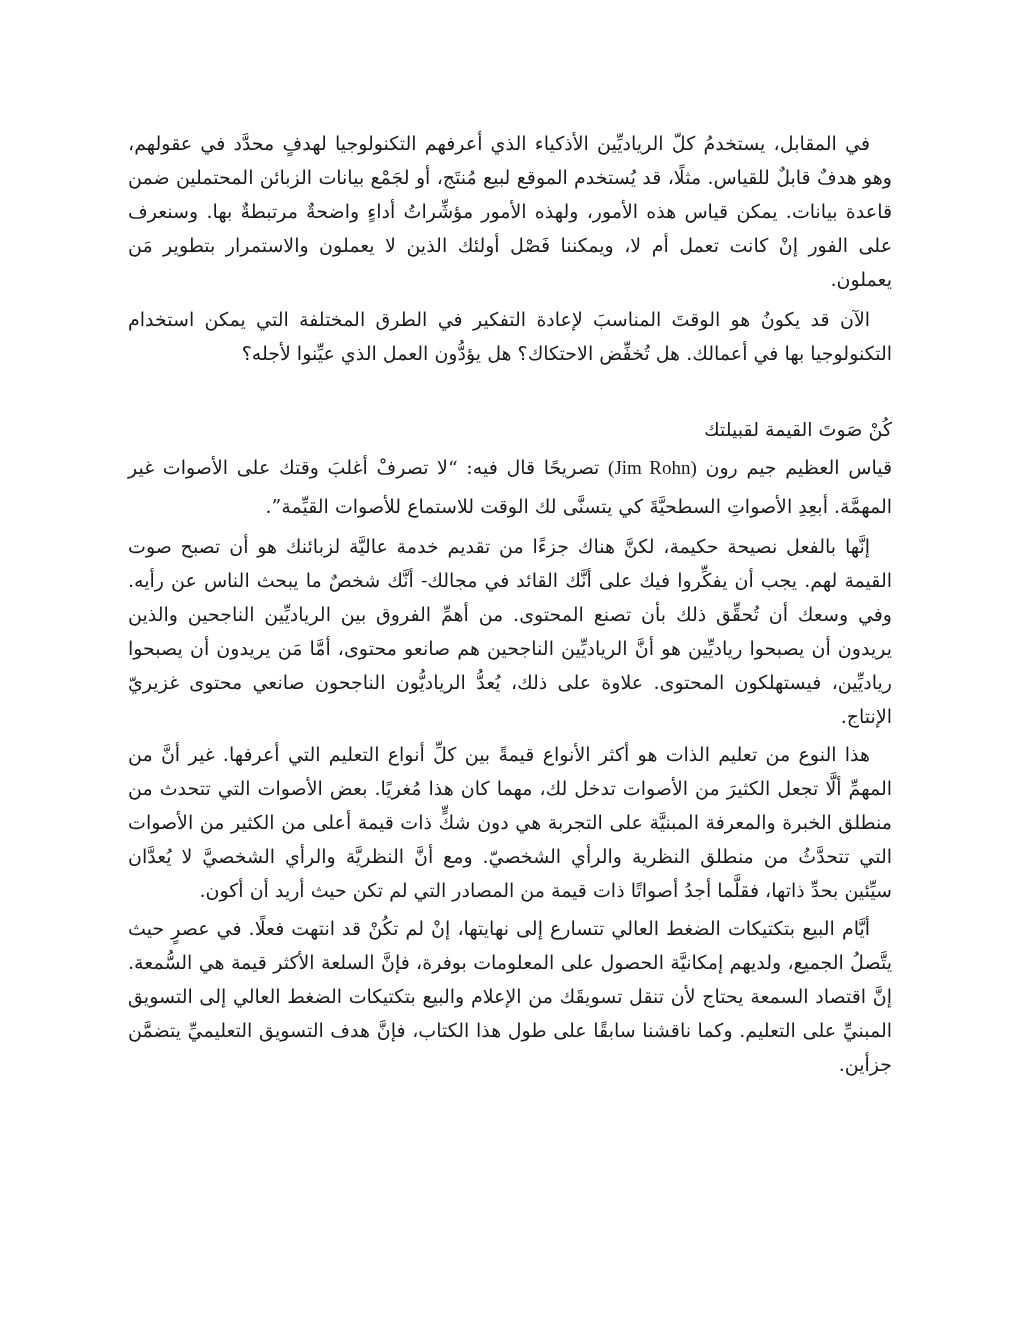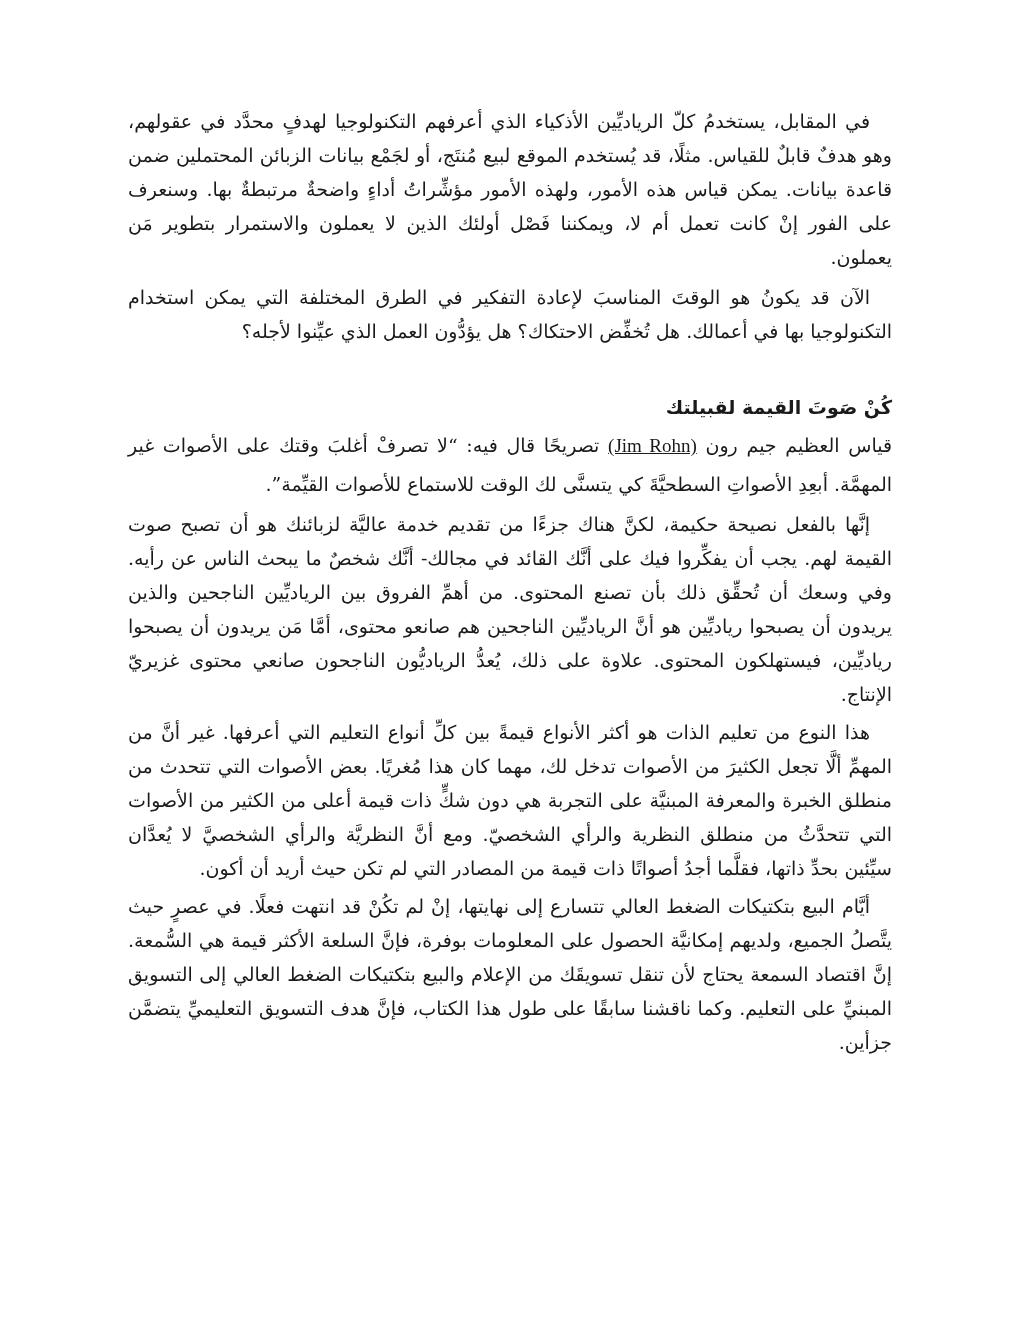"في المقابل، يستخدمُ كلّ الرياديِّين" .page { top: 104px -> 126px }
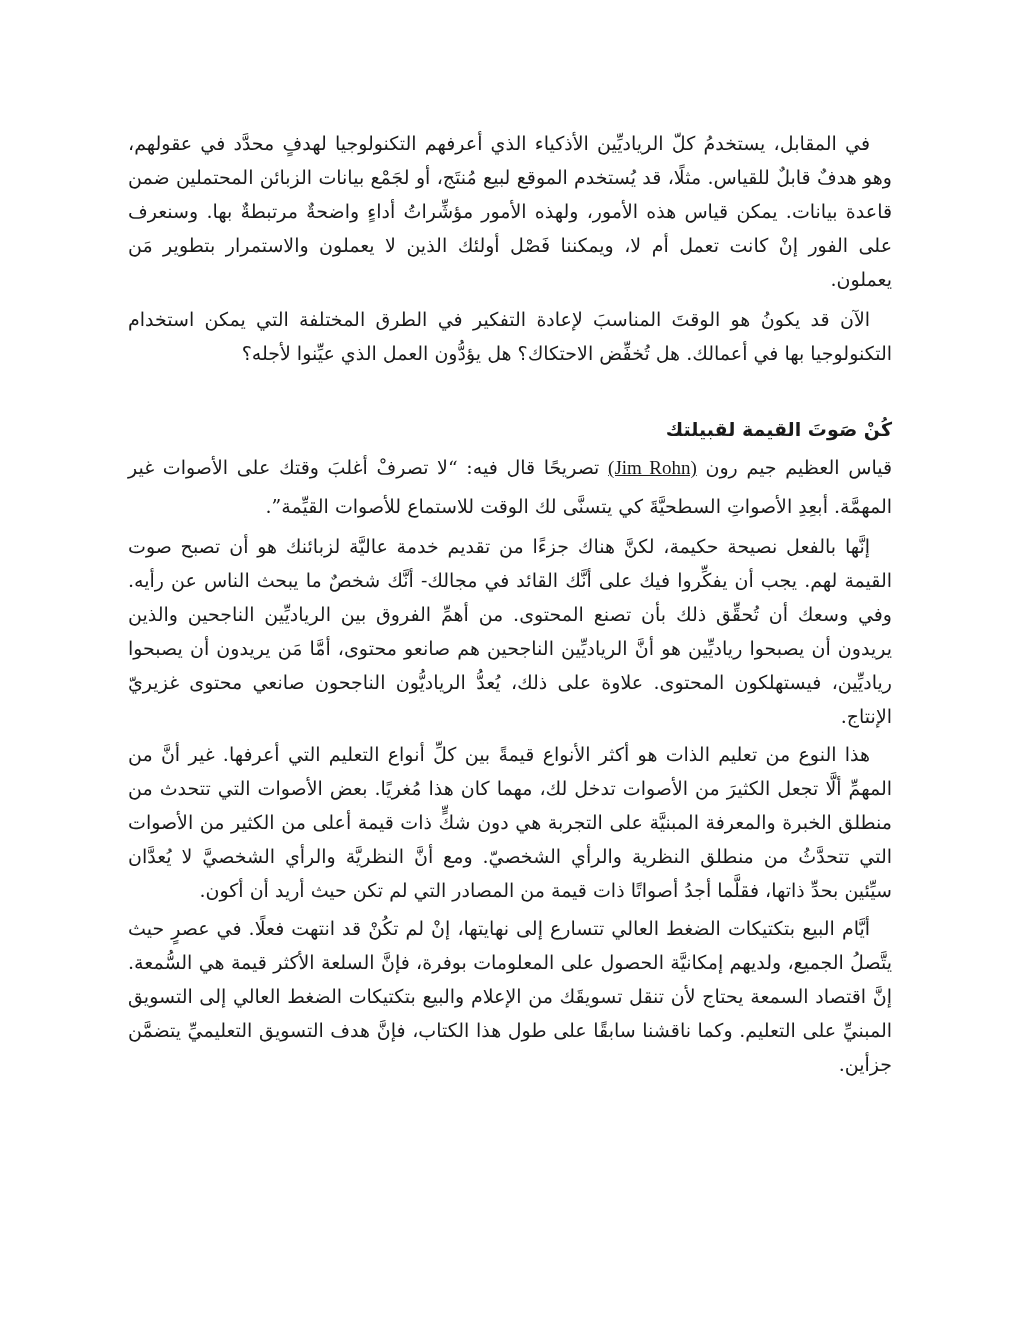"كُنْ صَوتَ القيمة لقبيلتك" .heading { font-weight: bold -> normal }
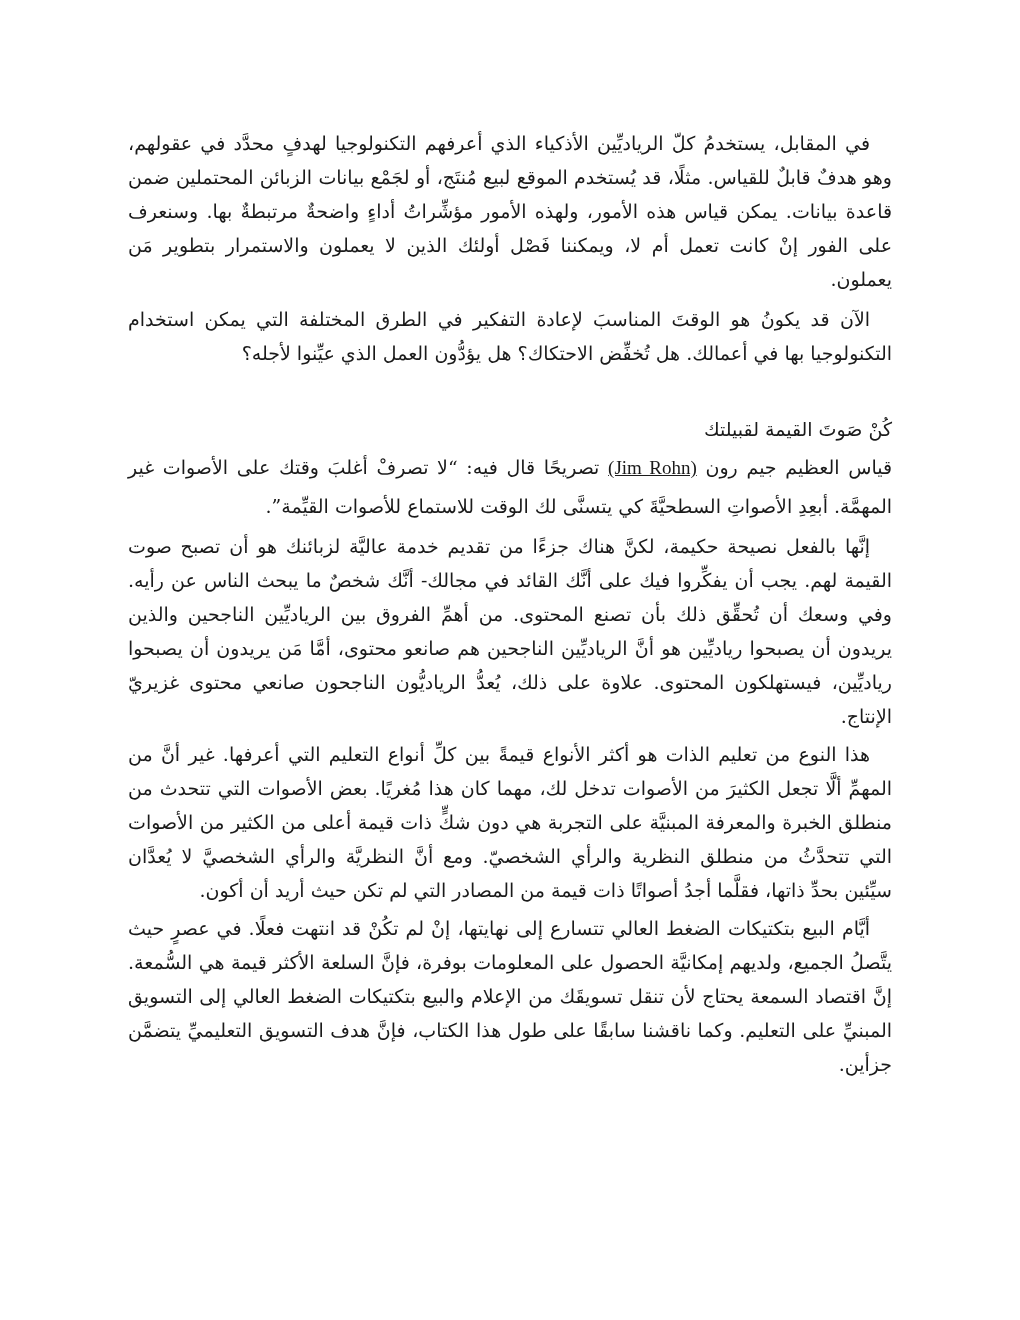"(Jim Rohn)" .latin { text-decoration: underline -> none }
